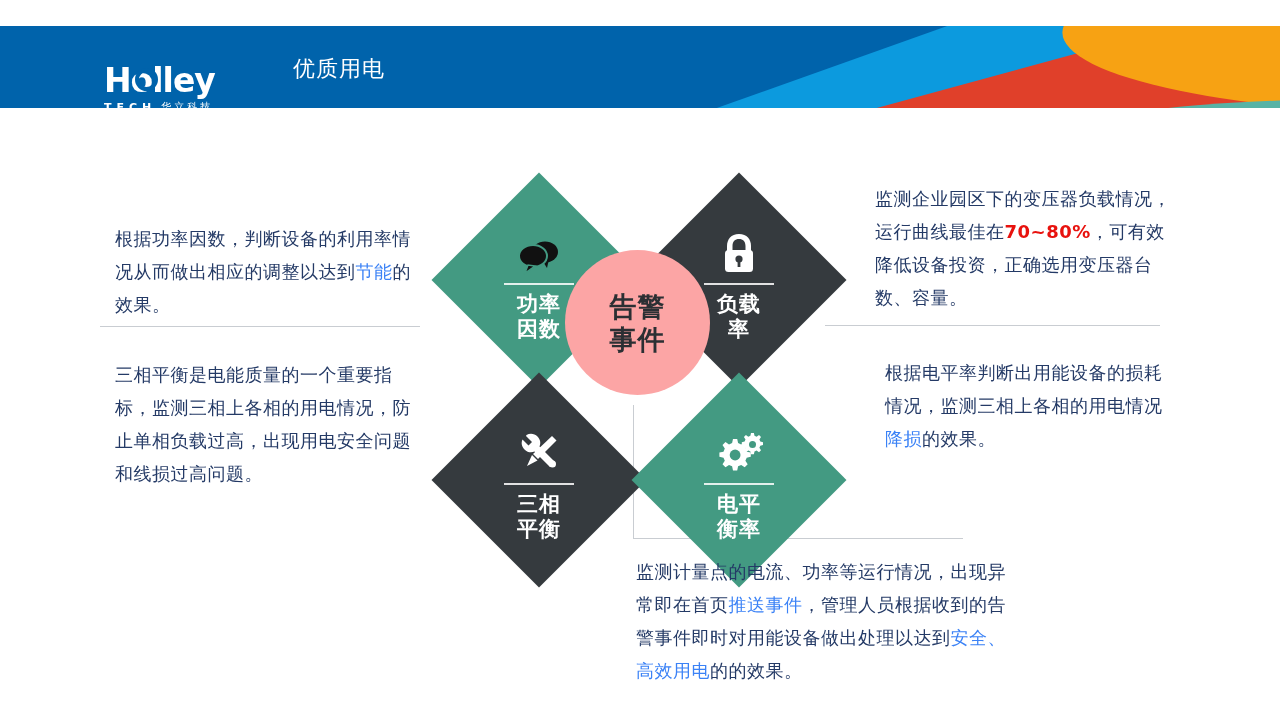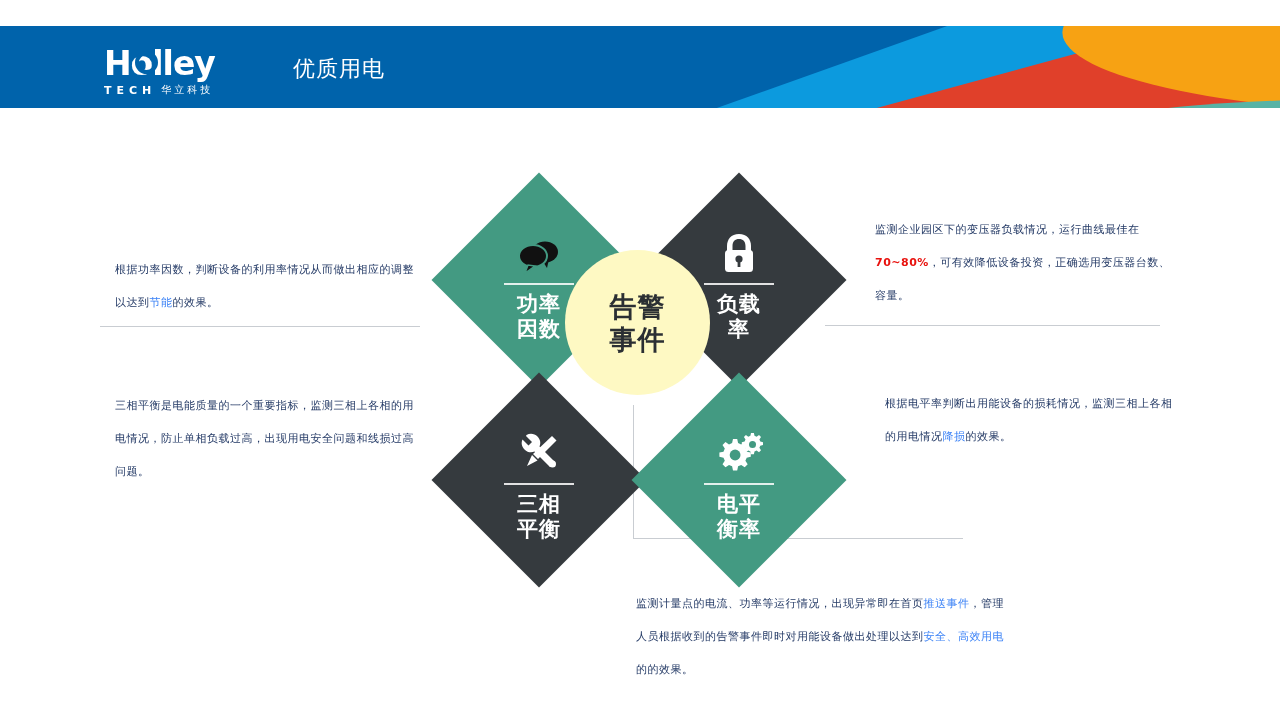"Holley" #logo-block { top: 47px -> 64px }
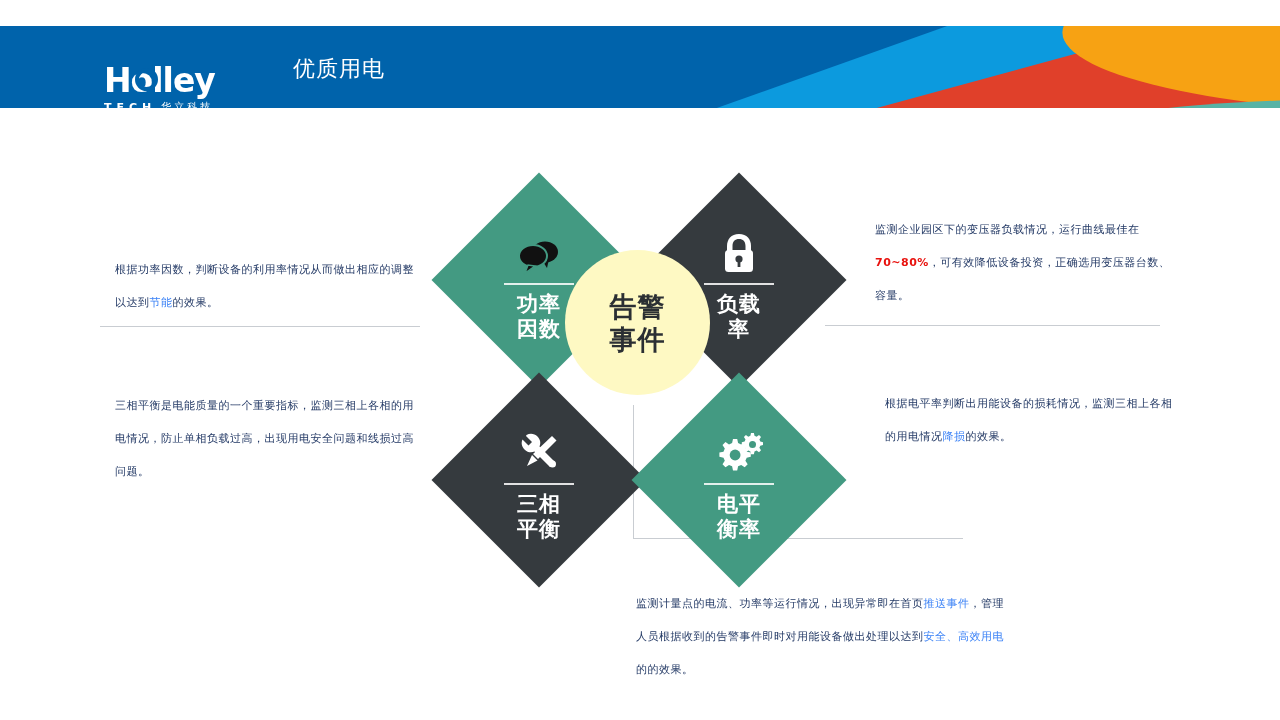"监测企业园区下的变压器负载情况，运行曲线最佳在70~80%，可有效降低设备投资，" .txt { font-size: 11px -> 18px; margin-top: 31px -> none }
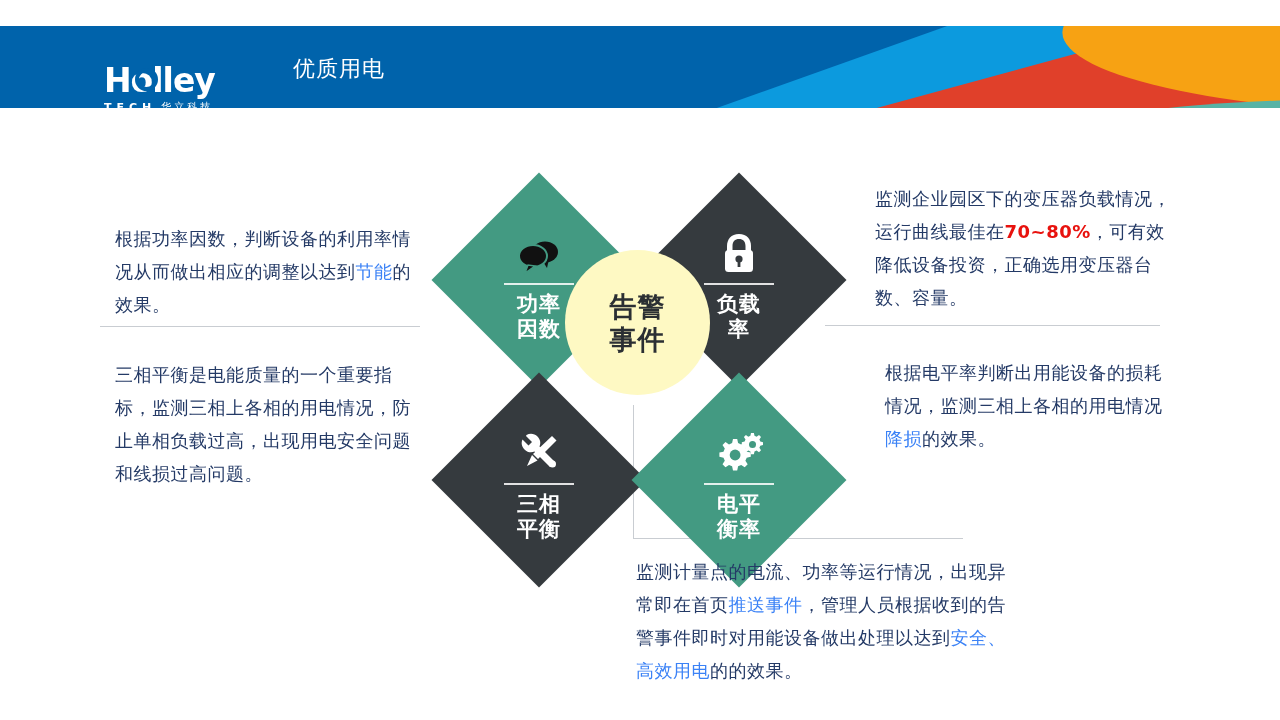"告警" #center-circle { background: #fef9c3 -> #fca5a5 }
